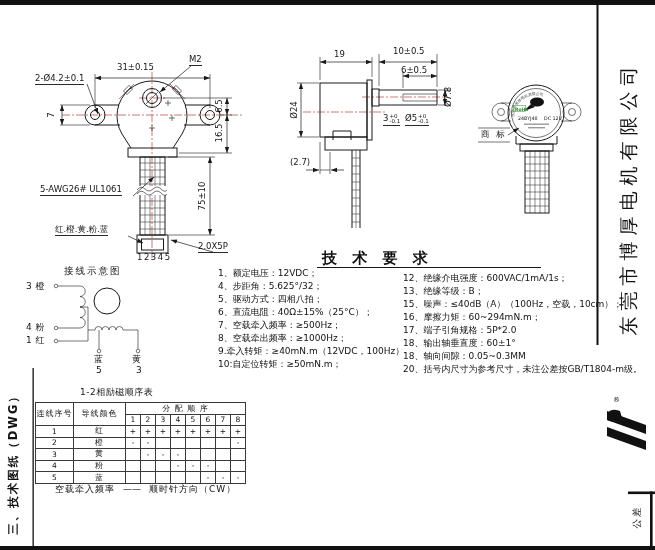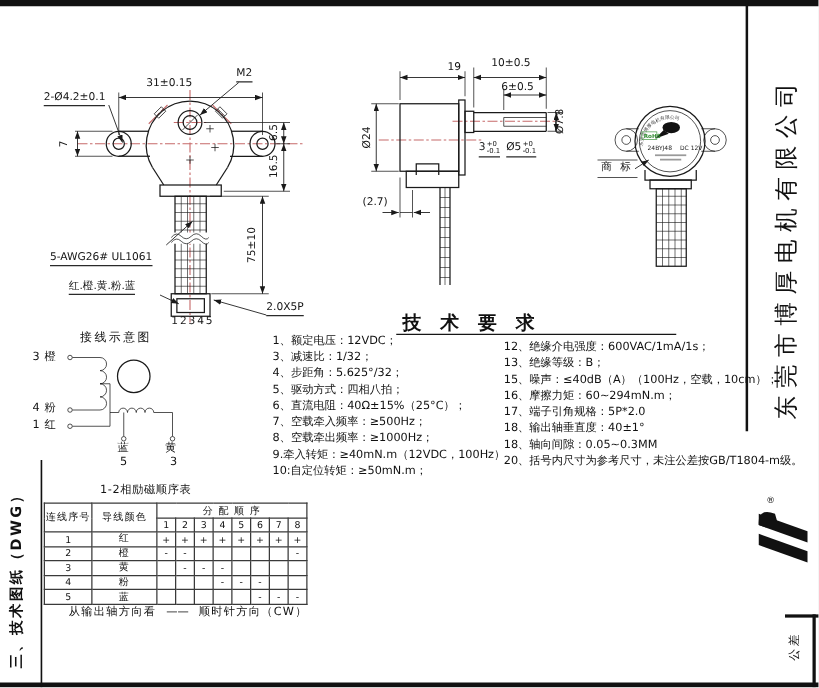"19" div.lbl { left: 358px -> 334px }
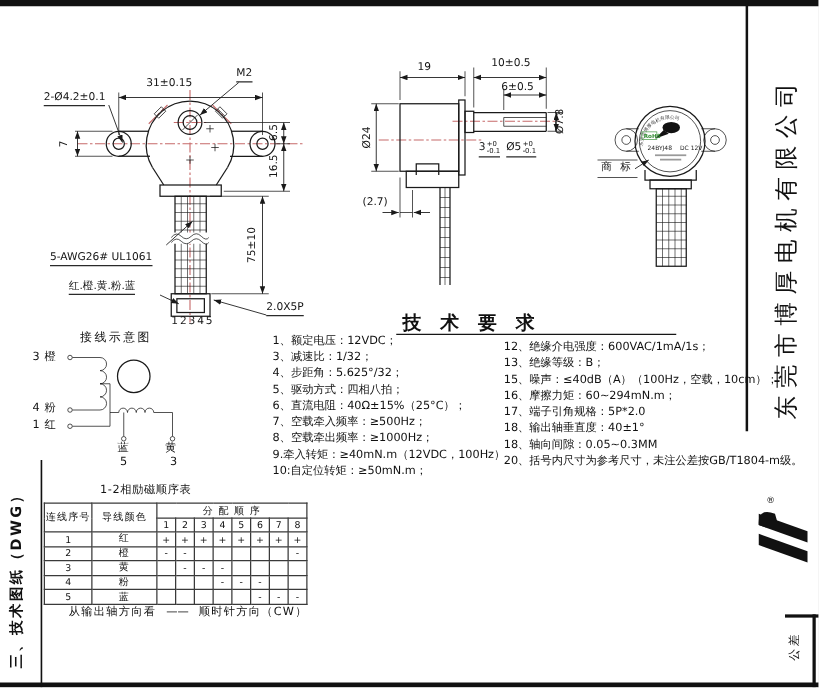"5-AWG26# UL1061" div.lbl { top: 202px -> 185px }
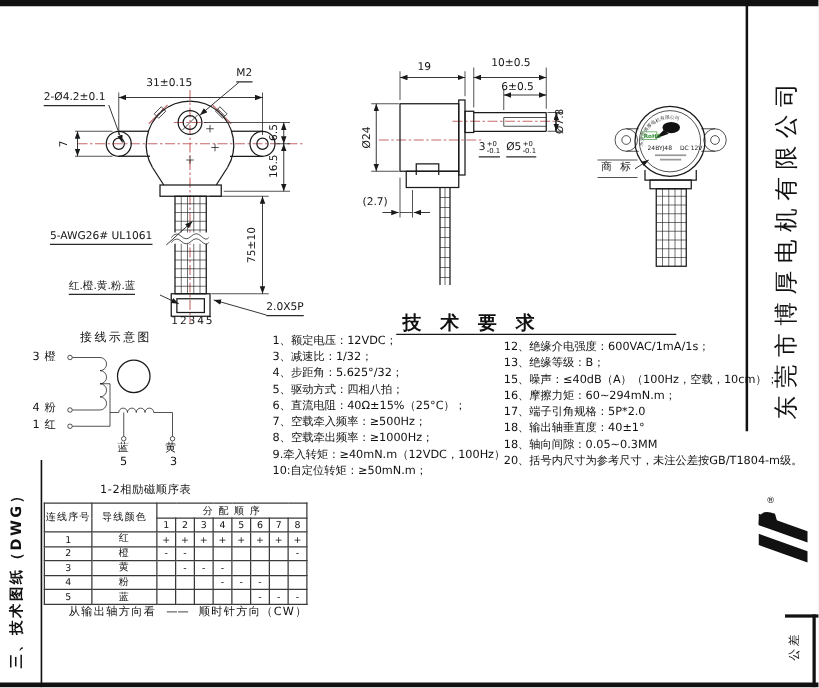"2.0X5P" div.lbl { left: 213px -> 198px }
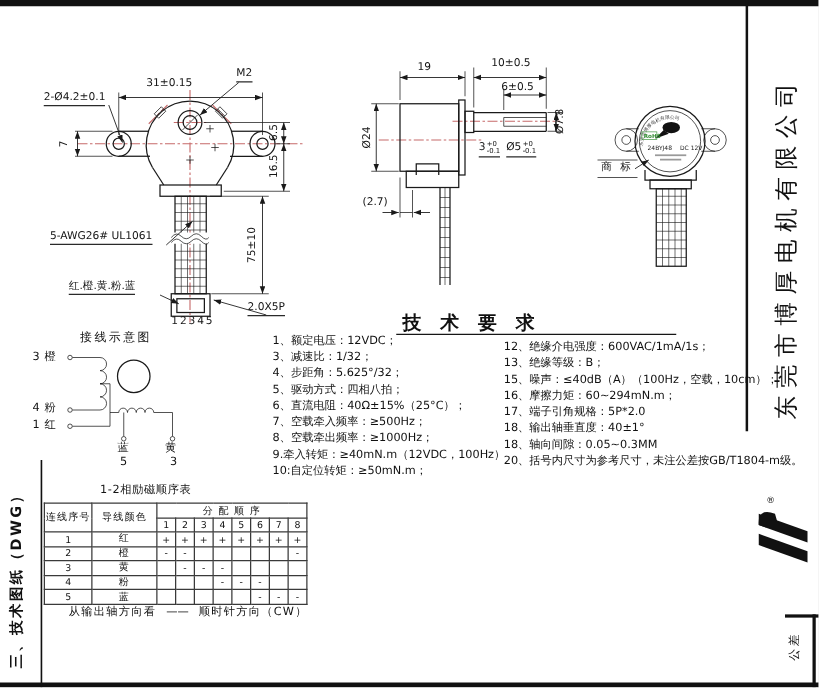"3、减速比：1/32；" div { html: <div>3、减速比：1/32；</div> -> none }
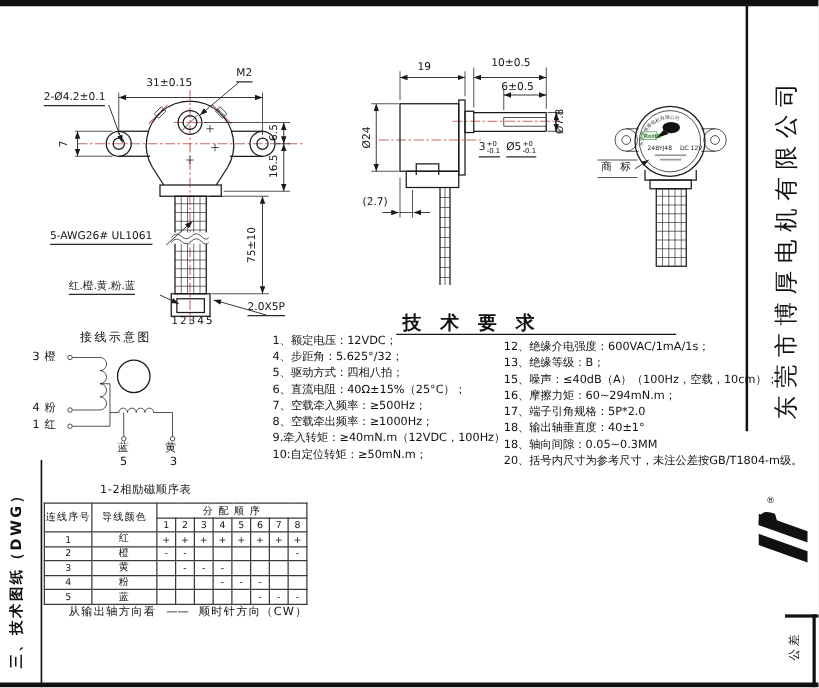"18、输出轴垂直度：40±1°" div { text: 40 -> 60 }
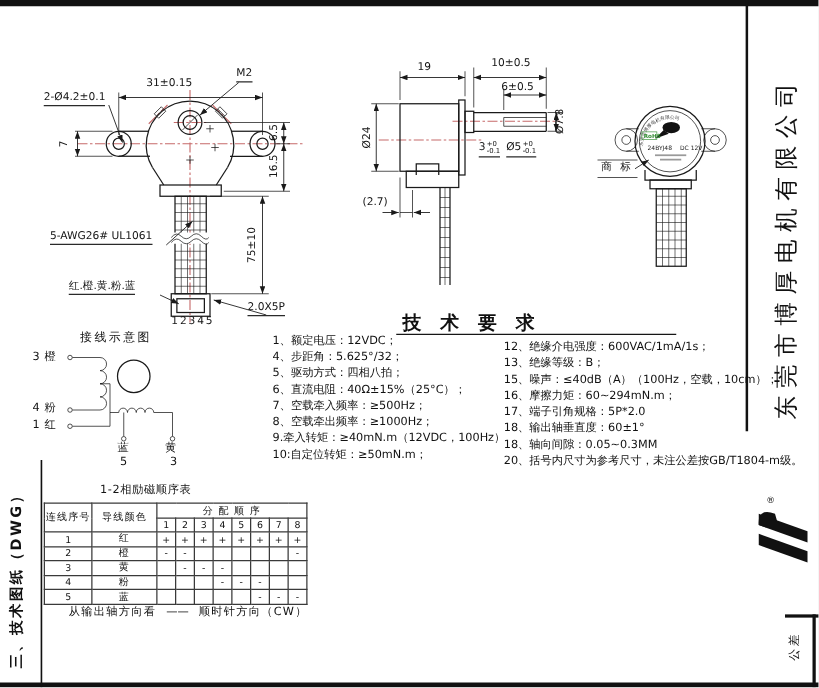"从输出轴方向看" span { text: 从输出轴方向看 -> 空载牵入频率 }
